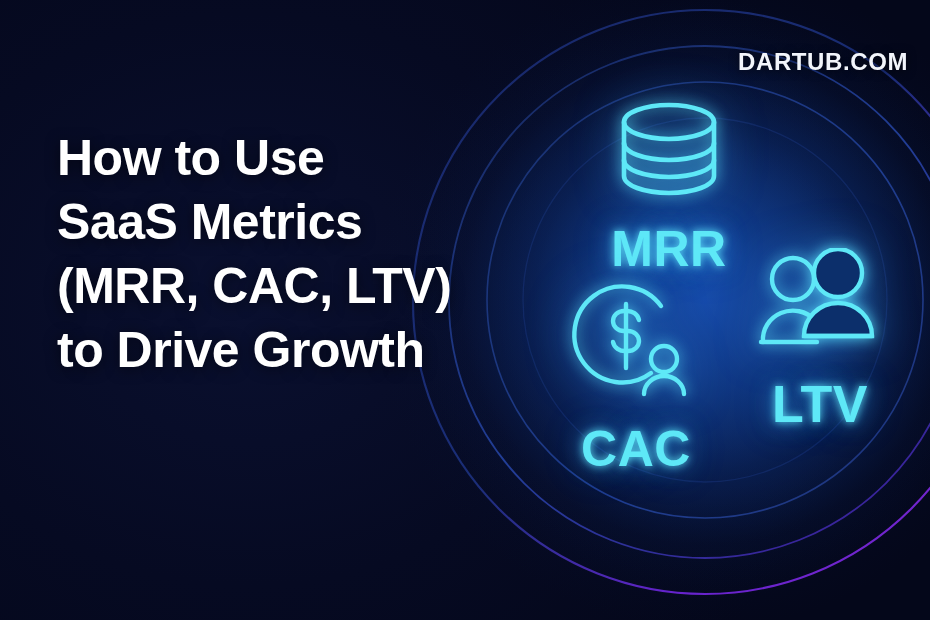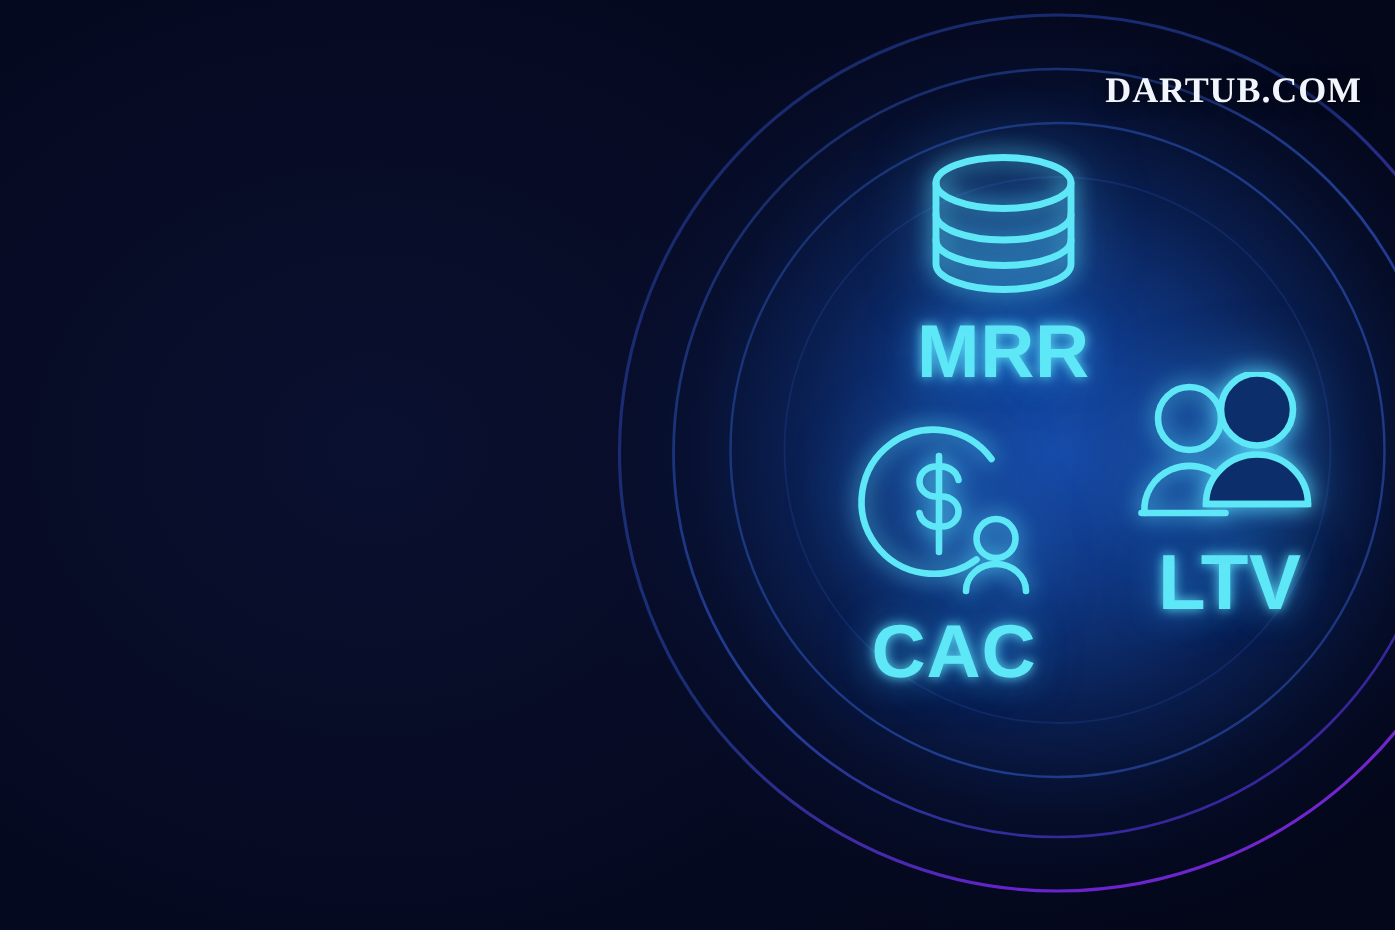"DARTUB.COM" .brand { font-family: Liberation Serif, serif -> none }
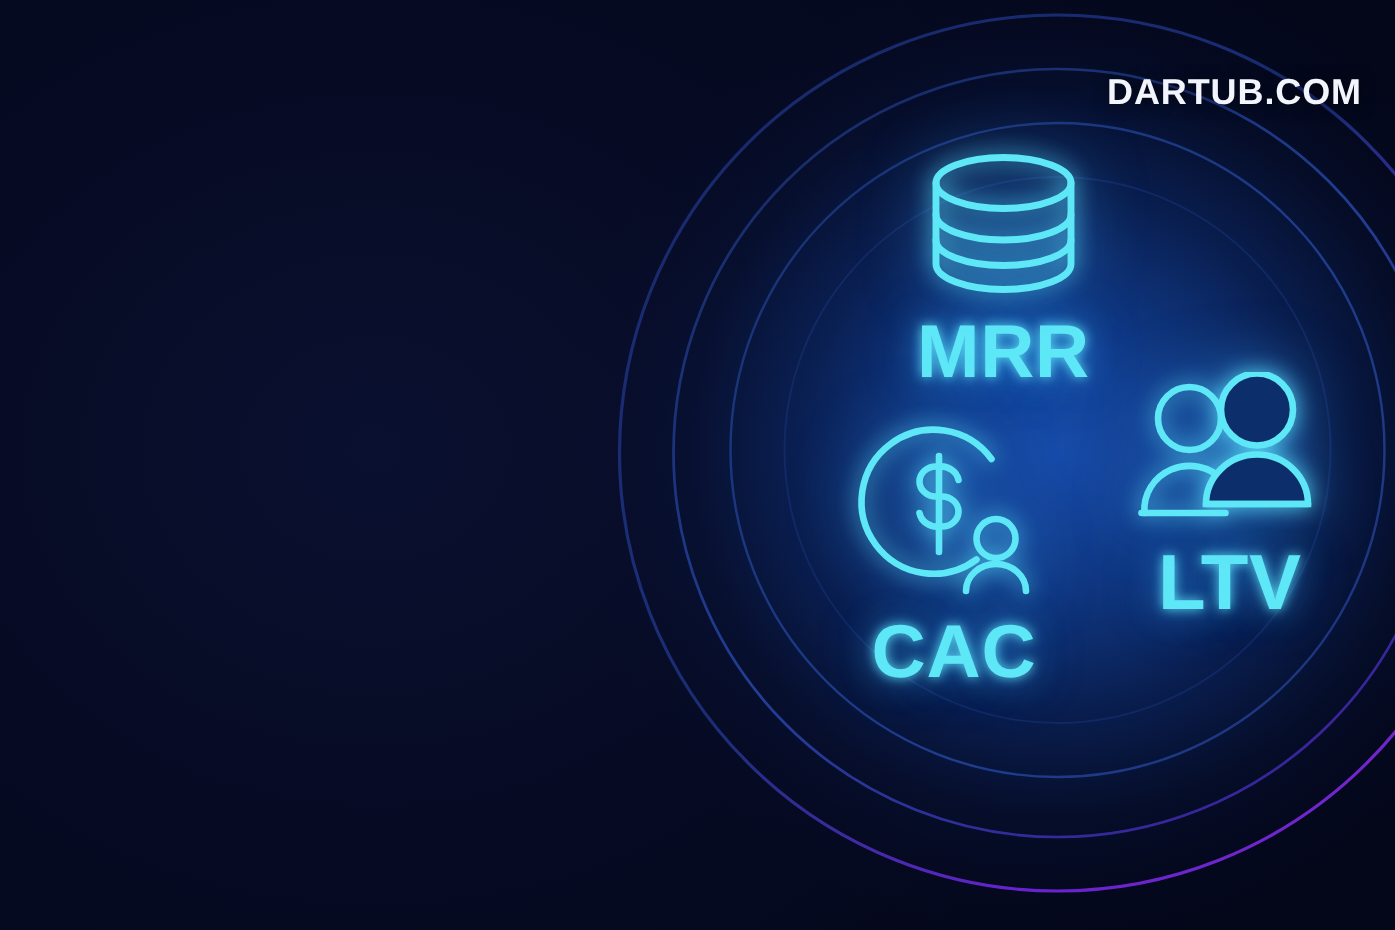"How to Use" div.title-block { html: none -> <div> <span>How to Use</span> <span>SaaS Metrics</span> <span>(MRR, CAC, LTV)</span> <span>to Drive Growth</span> </div> }
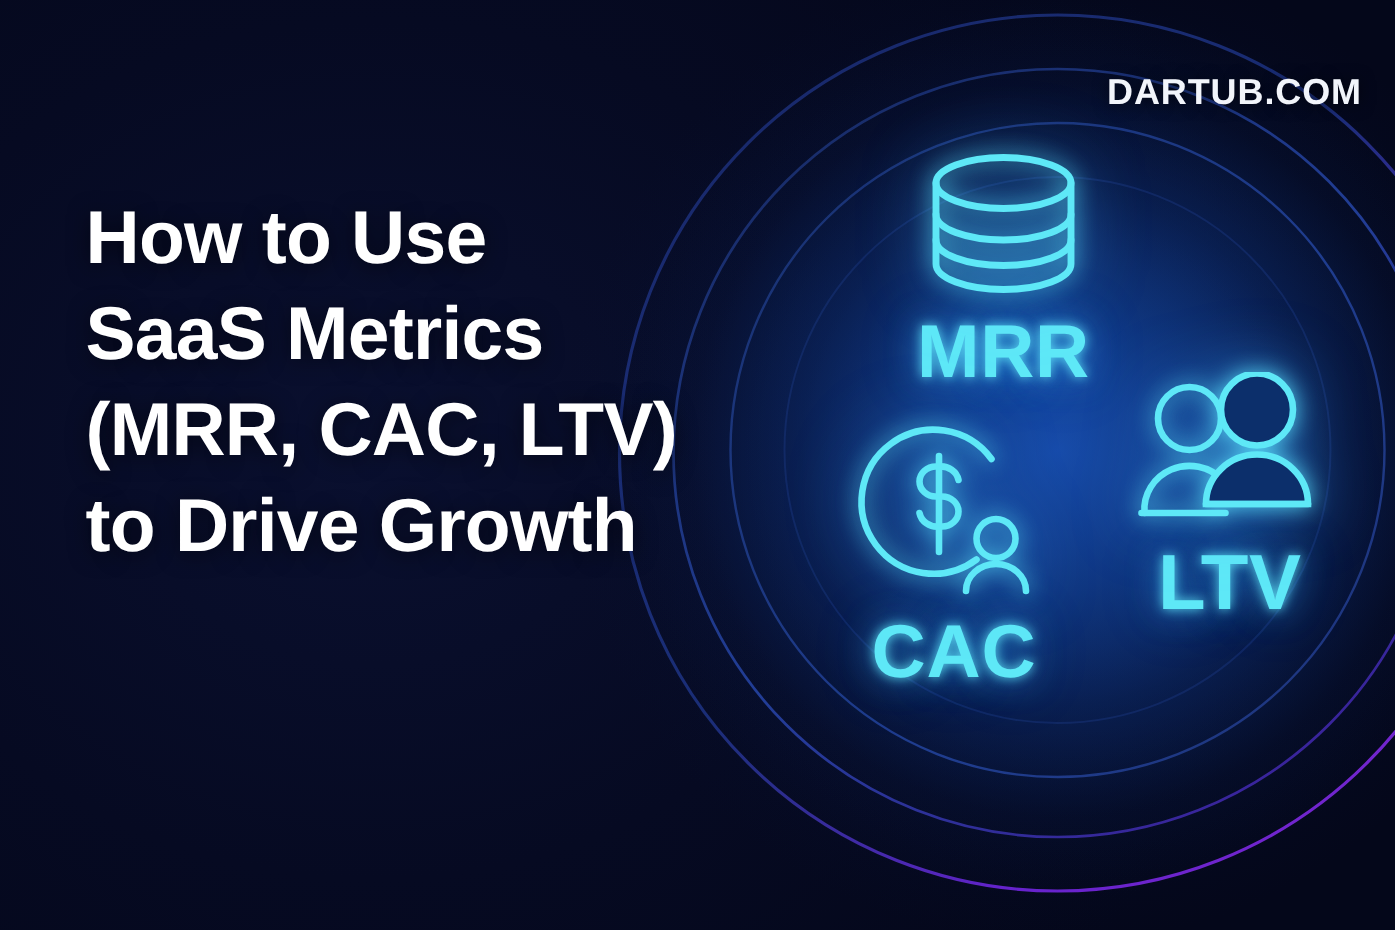"MRR" .metric { gap: none -> 16px }
